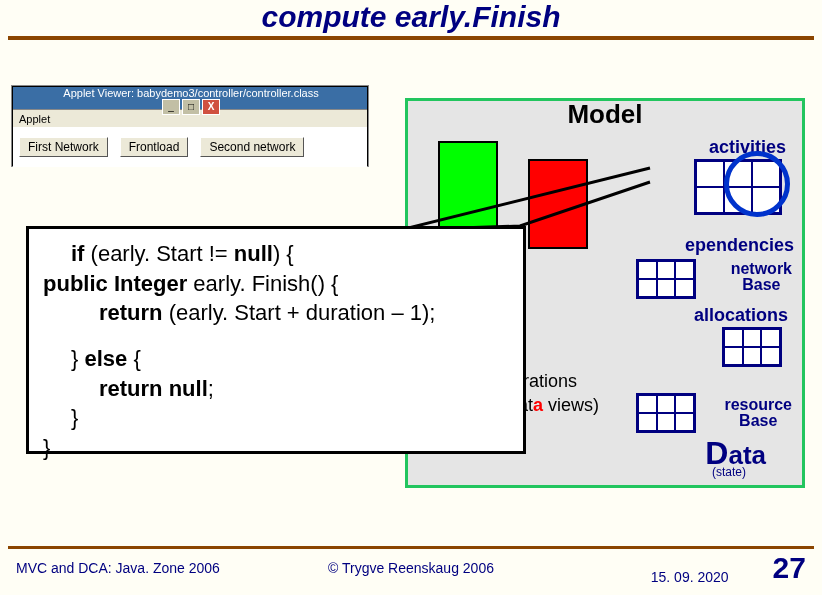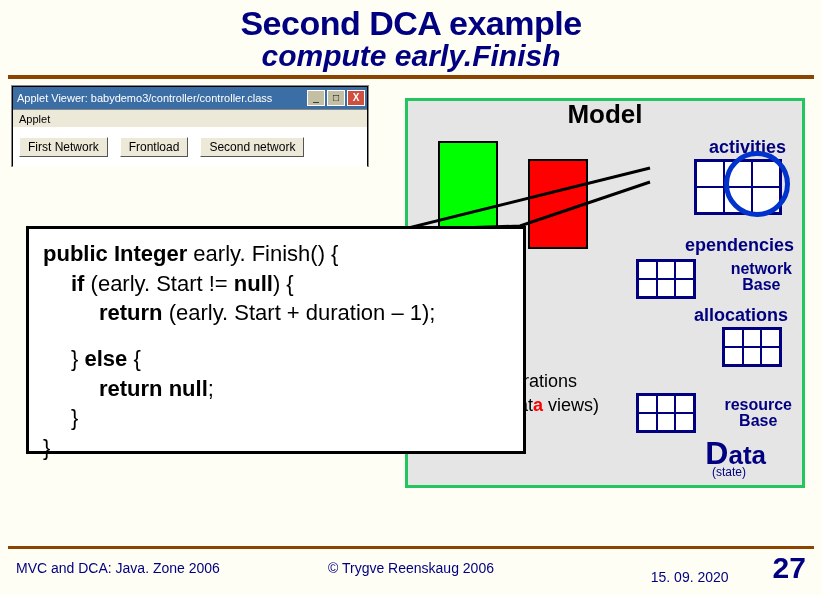"Second DCA example" h1 { html: <h1>Second DCA example</h1> -> none }
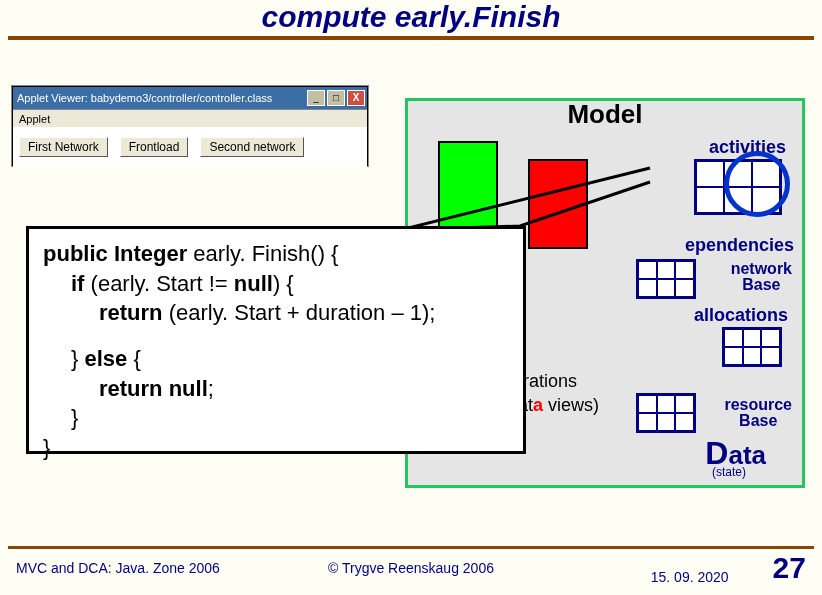"Applet Viewer:" .applet-title { flex-direction: none -> column }
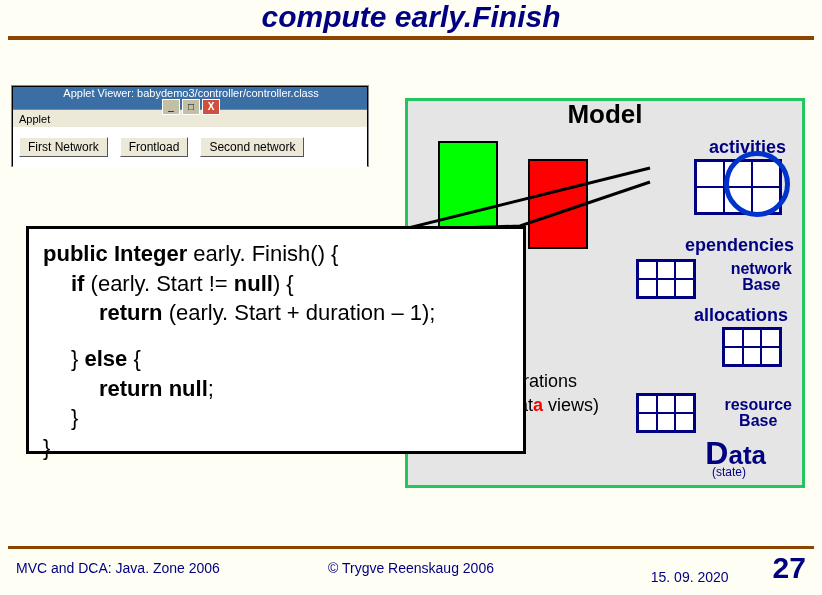"public Integer early. Finish() {" div { order: before "if (early. Start != null)" -> after "if (early. Start != null)" }
